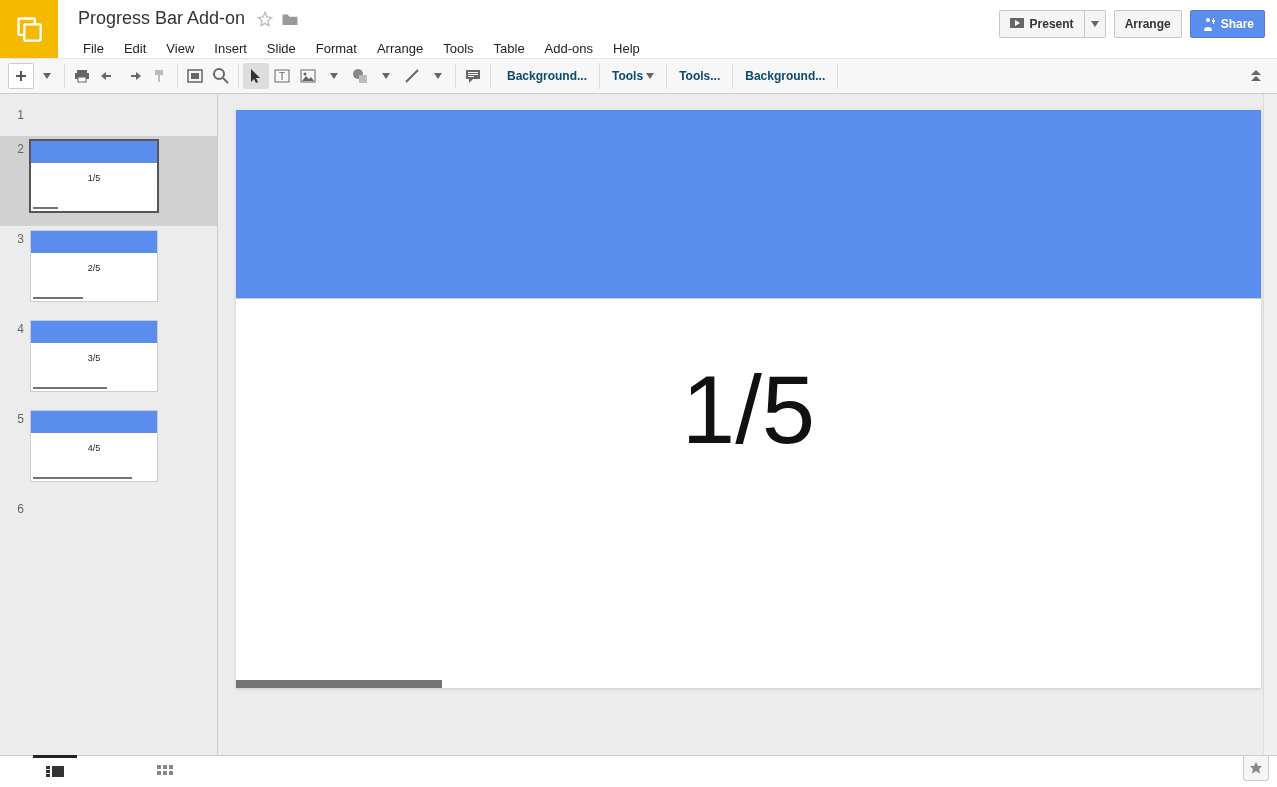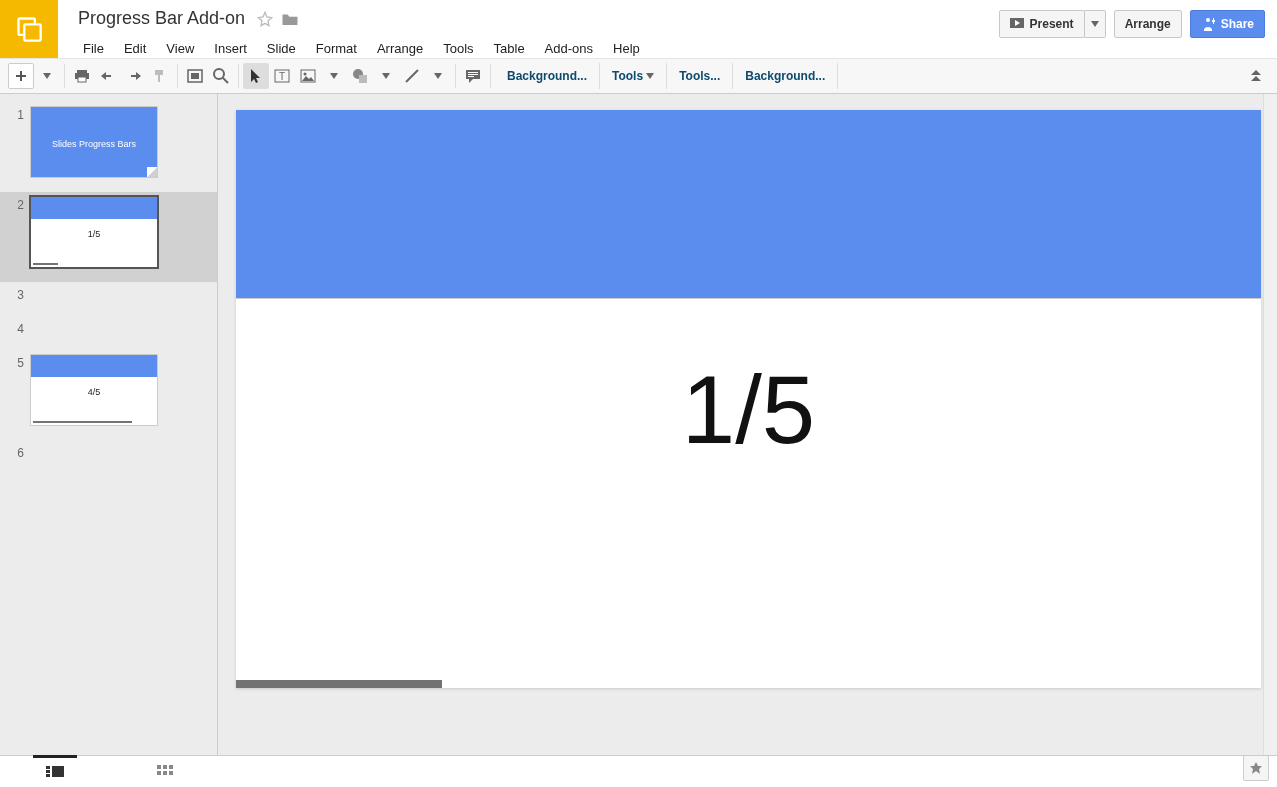"Slides Progress Bars" div.thumb { html: <div> <div></div> <div>Slides Progress Bars</div> <div></div> </div> -> none }
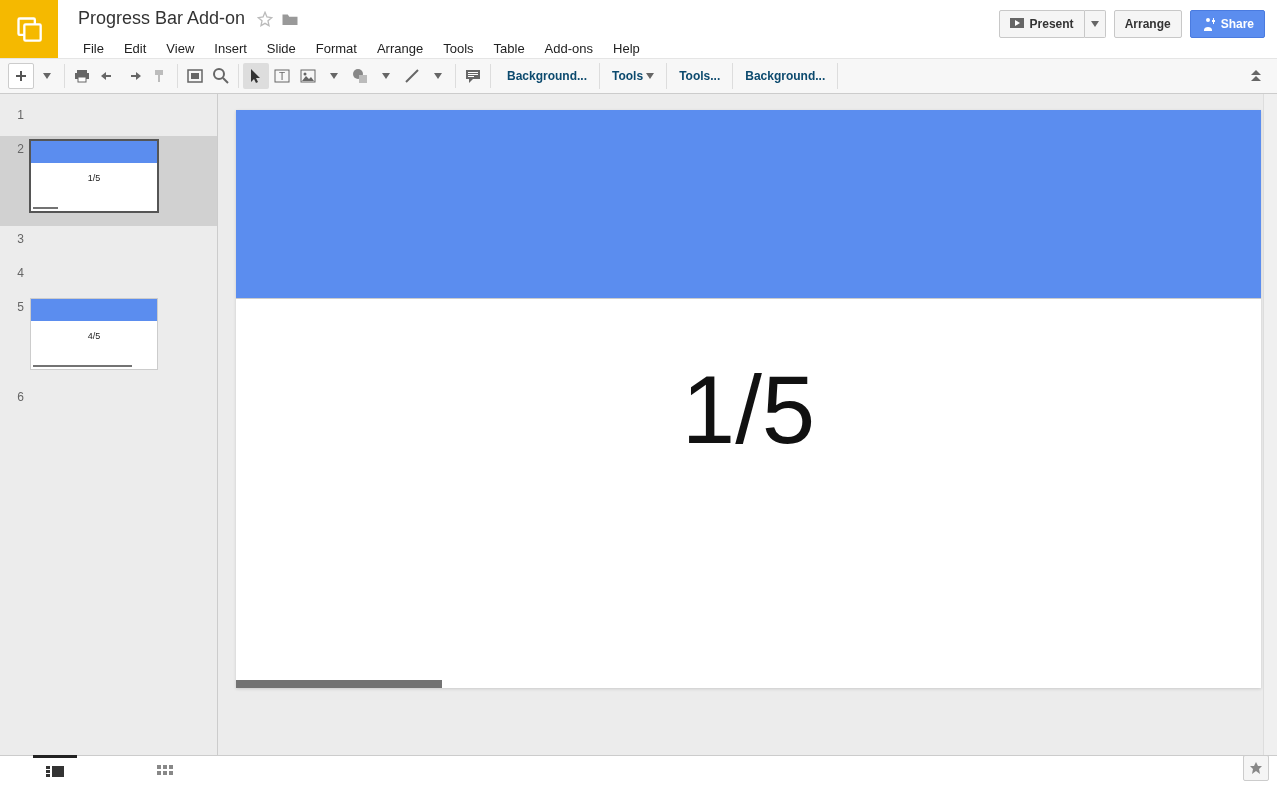"2/5" div.thumb { html: none -> <div> <div></div> <div>2/5</div> <div></div> </div> }
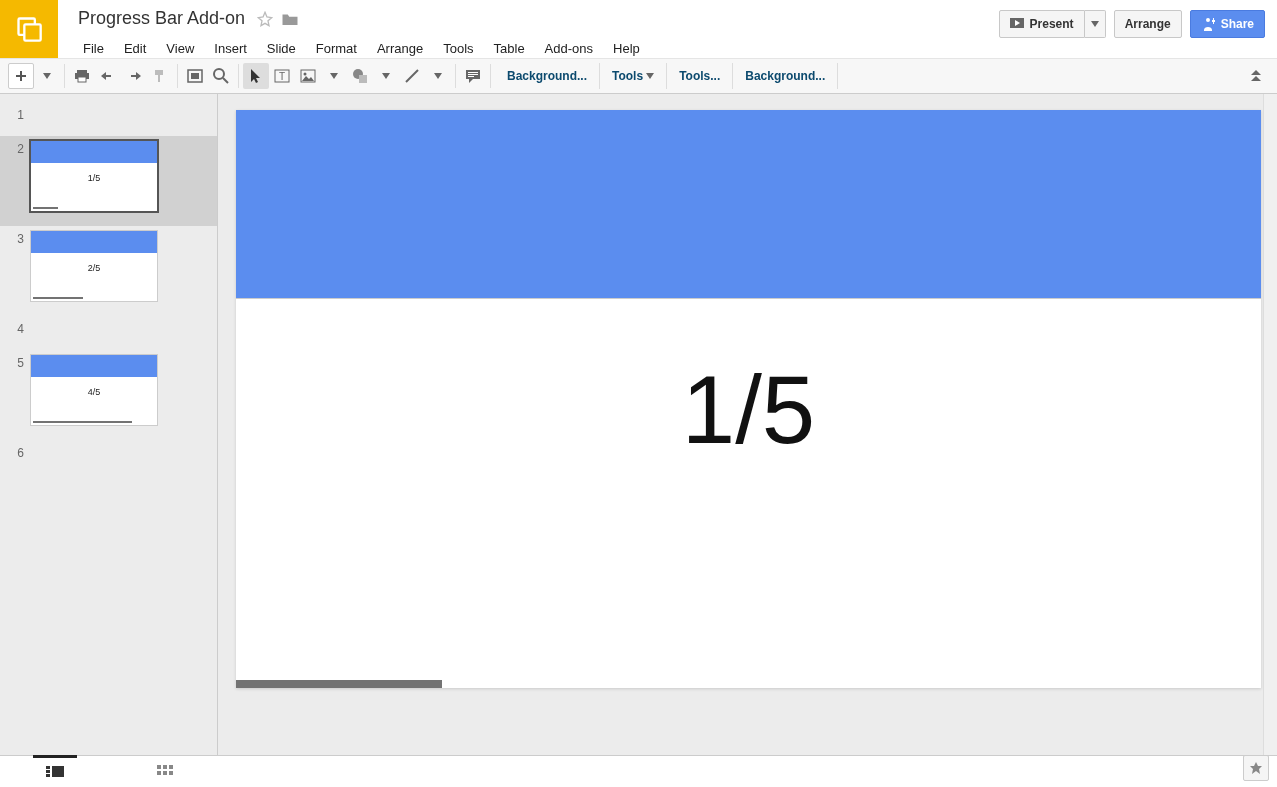"3/5" div.thumb { html: none -> <div> <div></div> <div>3/5</div> <div></div> </div> }
